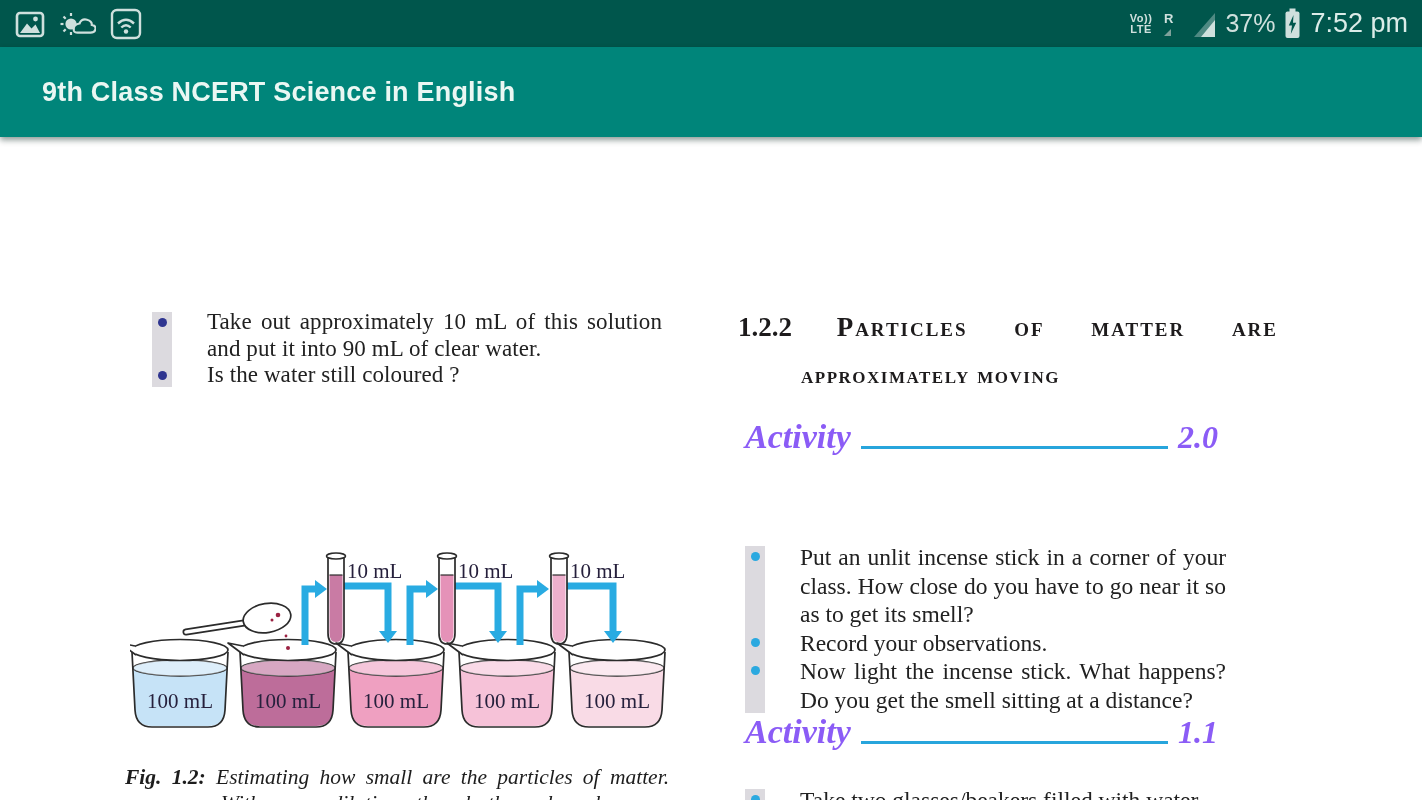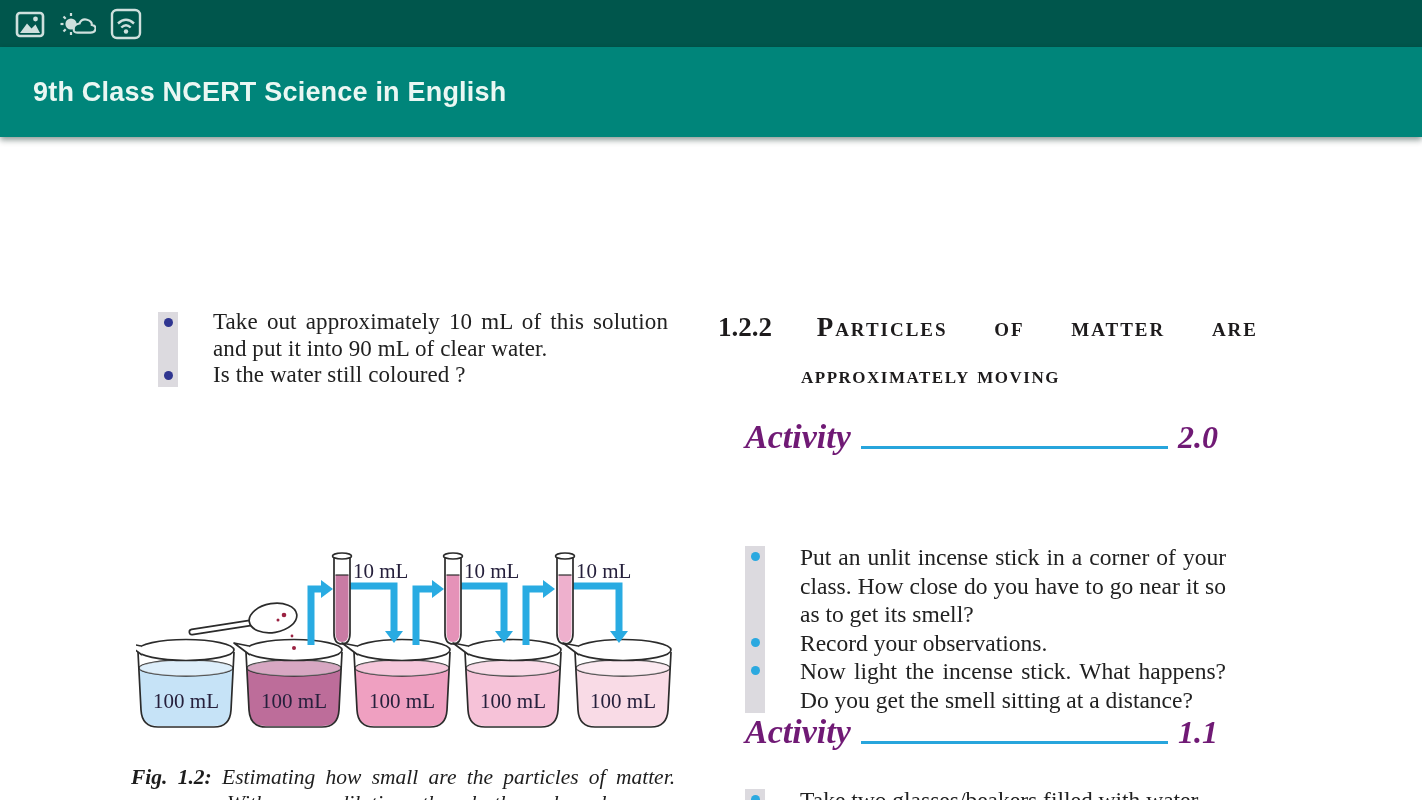"Vo))" div.sb-right { html: none -> <div> <div> <span>Vo))</span> <span>LTE</span> </div> <svg> <text>R</text> <path></path> </svg> <svg> <polygon></polygon> <polygon></polygon> </svg> <span>37%</span> <svg> <rect></rect> <rect></rect> <polygon></polygon> </svg> <span>7:52 pm</span> </div> }
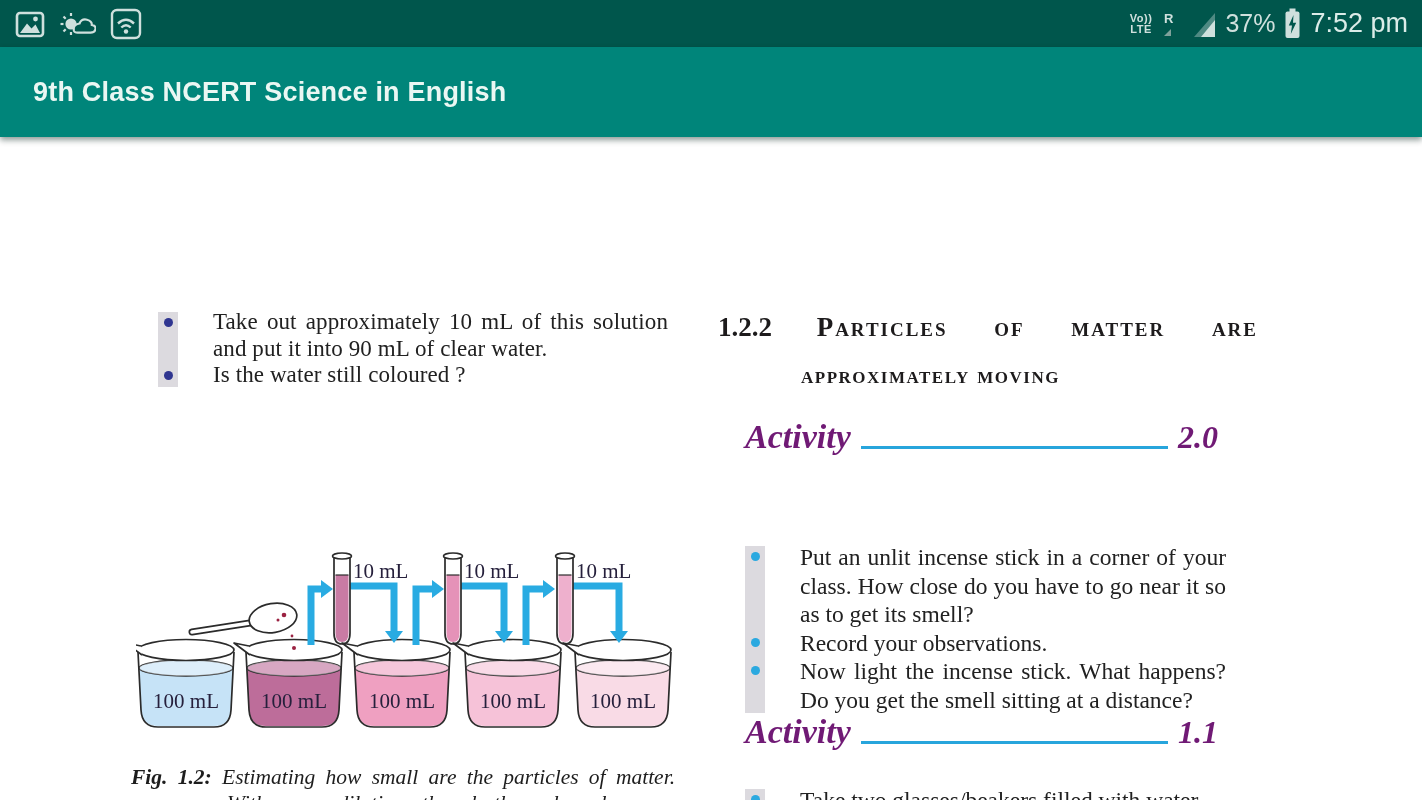"9th Class NCERT Science in" .app-bar { padding-left: 33px -> 42px }
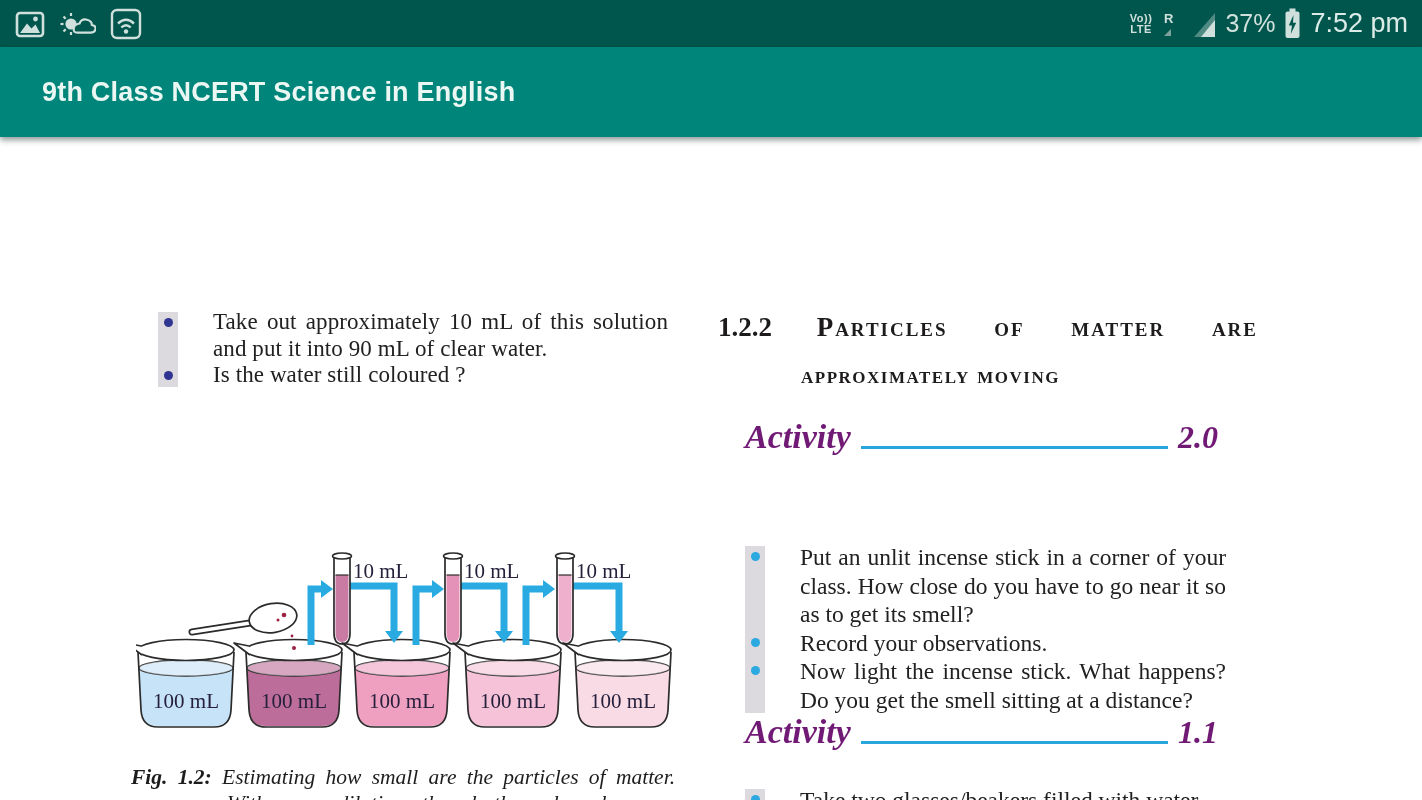"Take out approximately 10 mL" .col-left { left: 158px -> 152px }
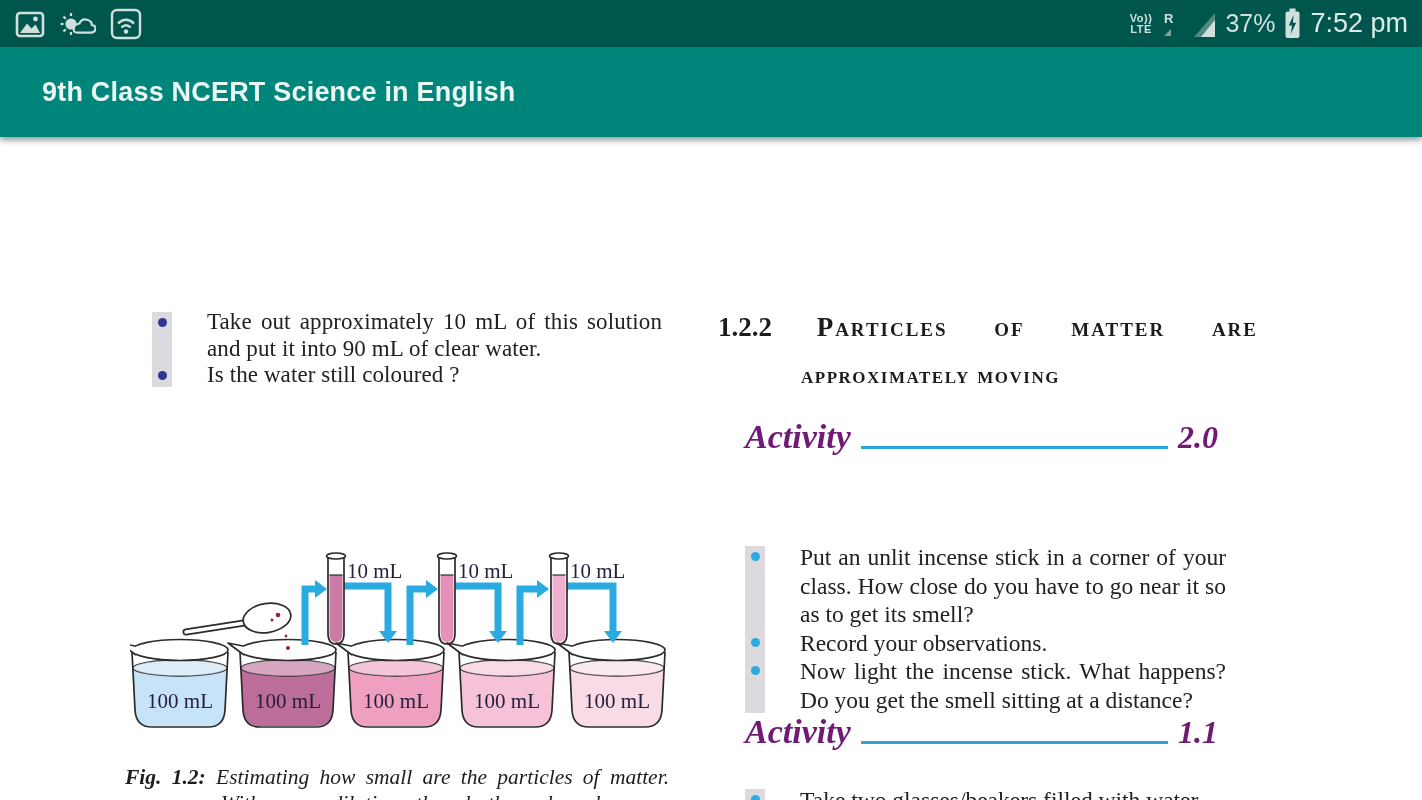"1.2.2 Particles of matter are" .section-head-1 { margin-left: none -> 20px }
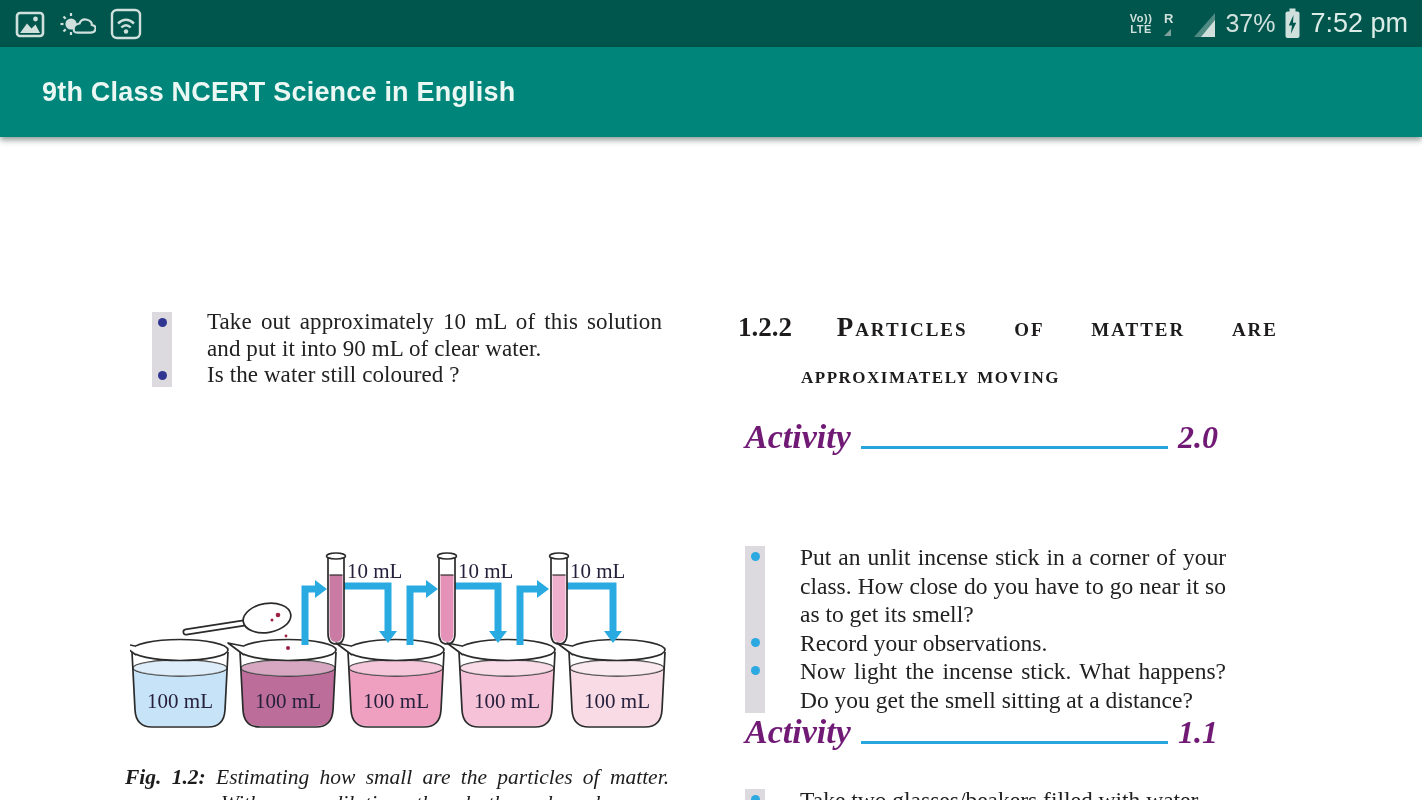"Activity" .activity { color: #701a75 -> #8b5cf6 }
